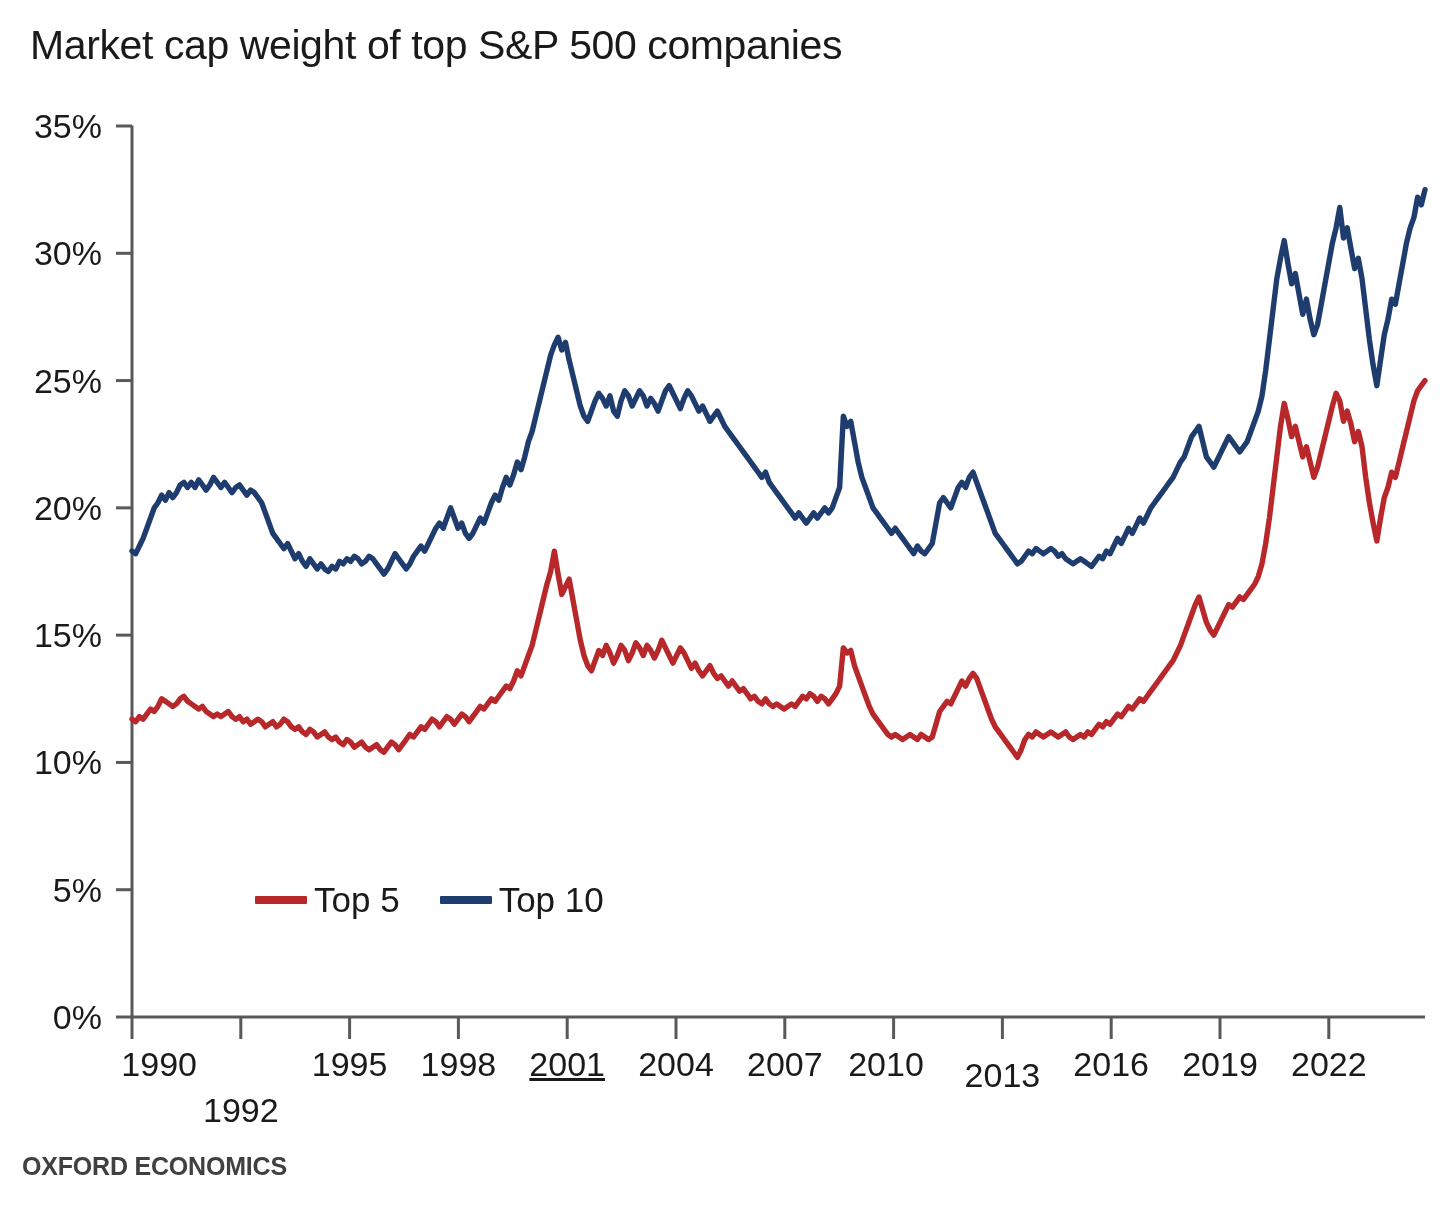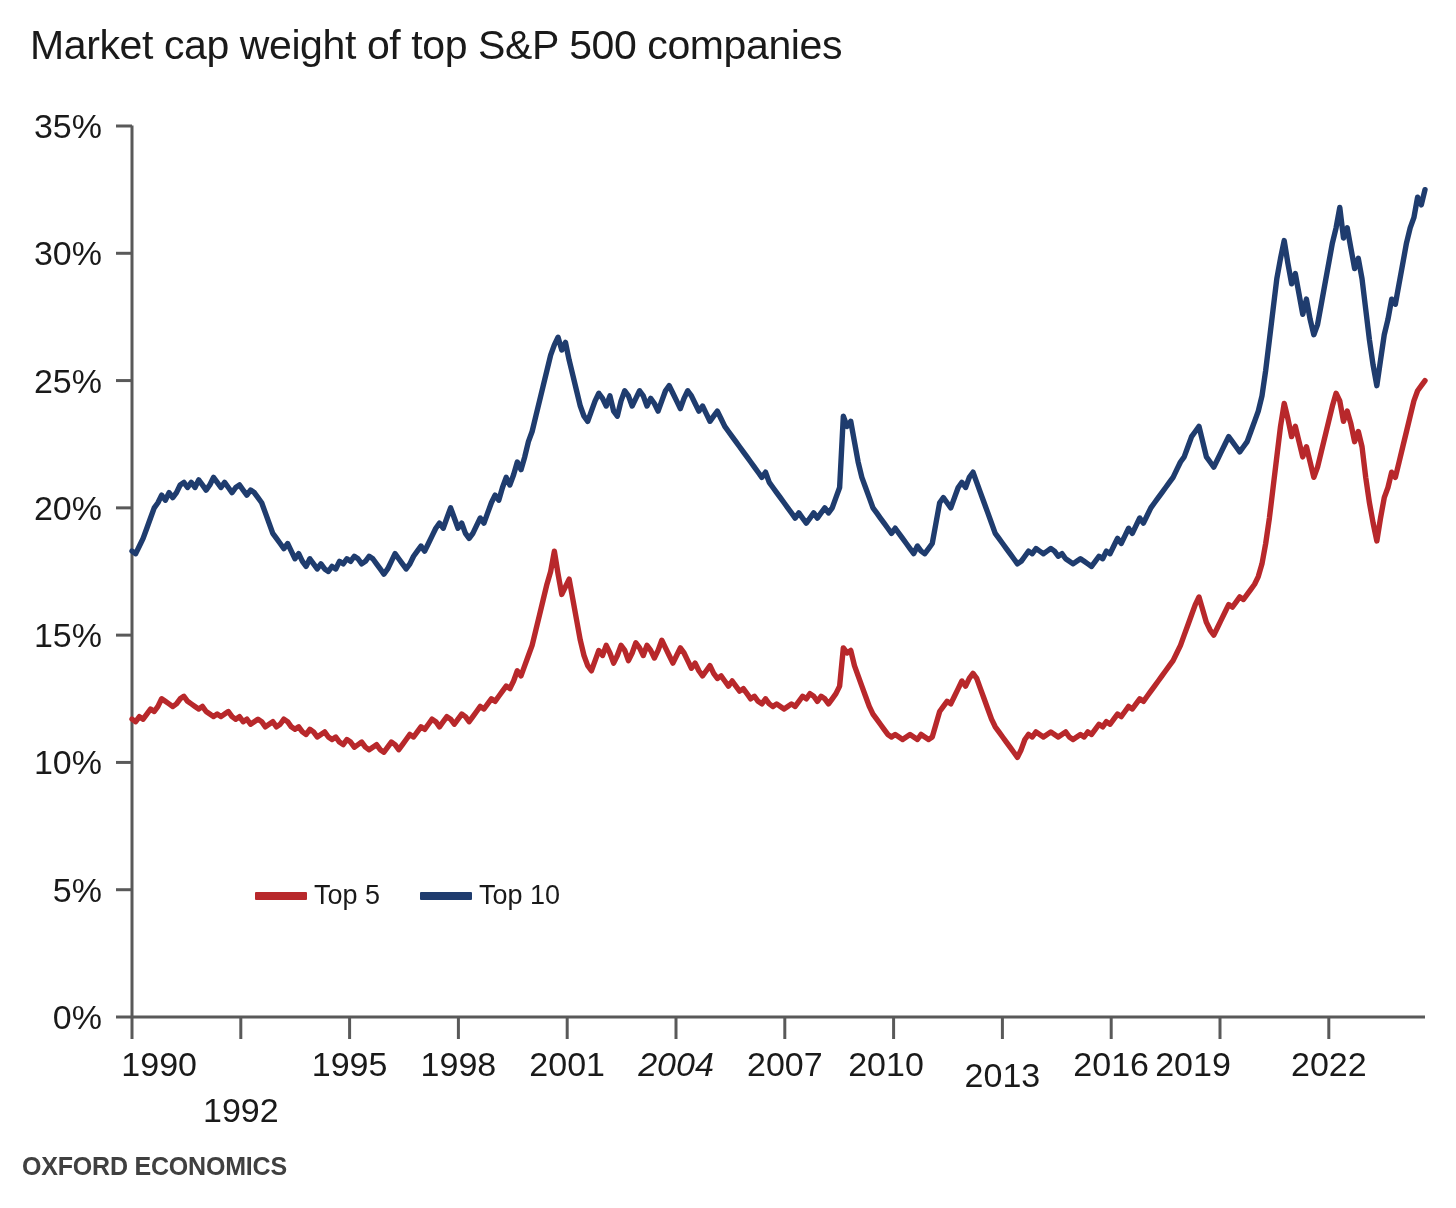"Top 5" .legend-text { font-size: 27px -> 35px }
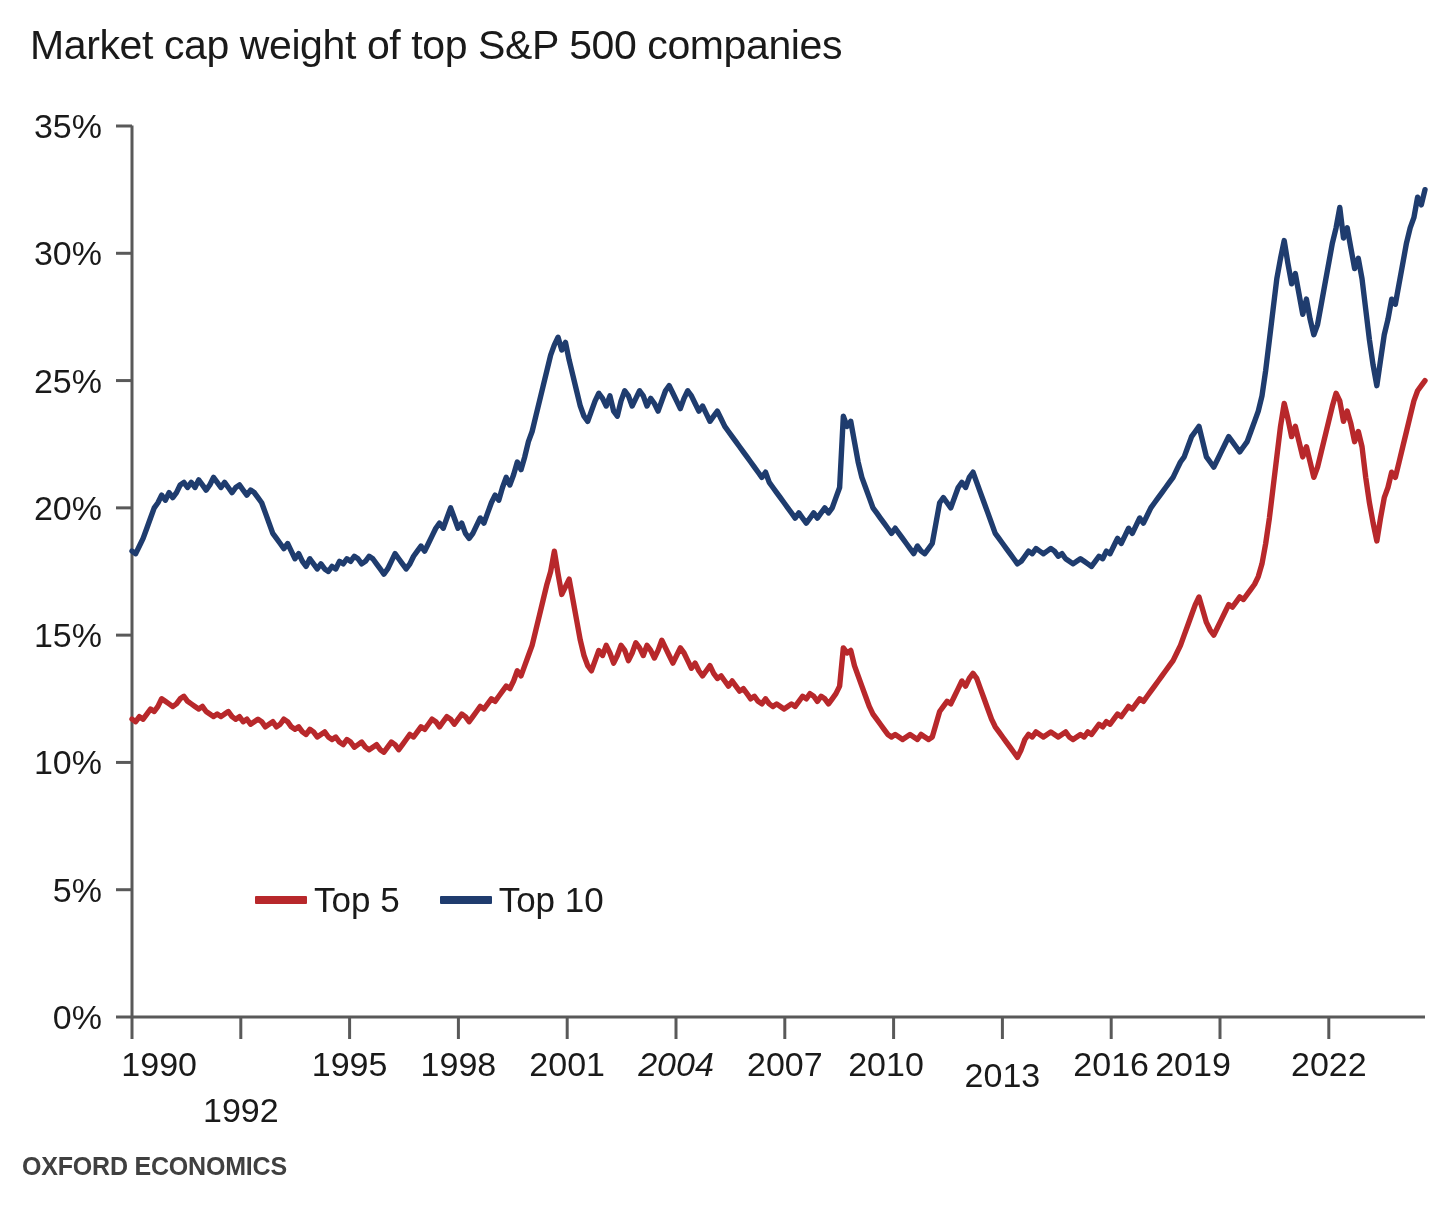"2001" div.xtick-label { text-decoration: none -> underline }
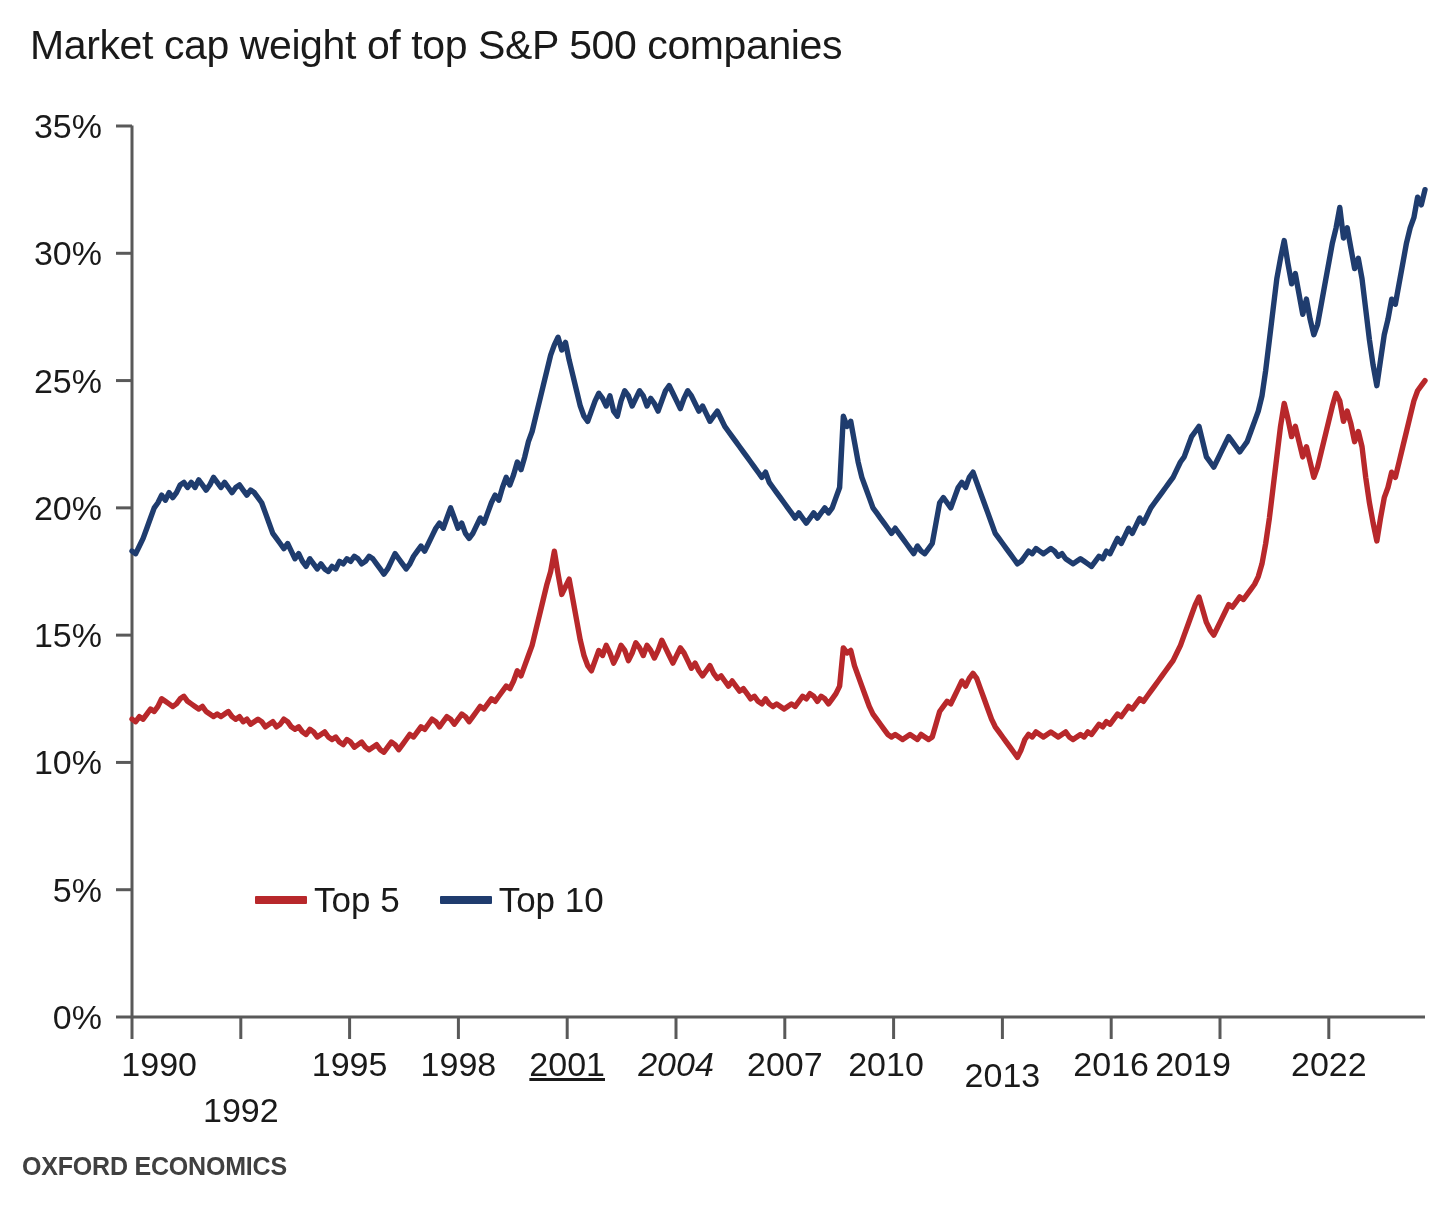"2004" div.xtick-label { font-style: italic -> none }
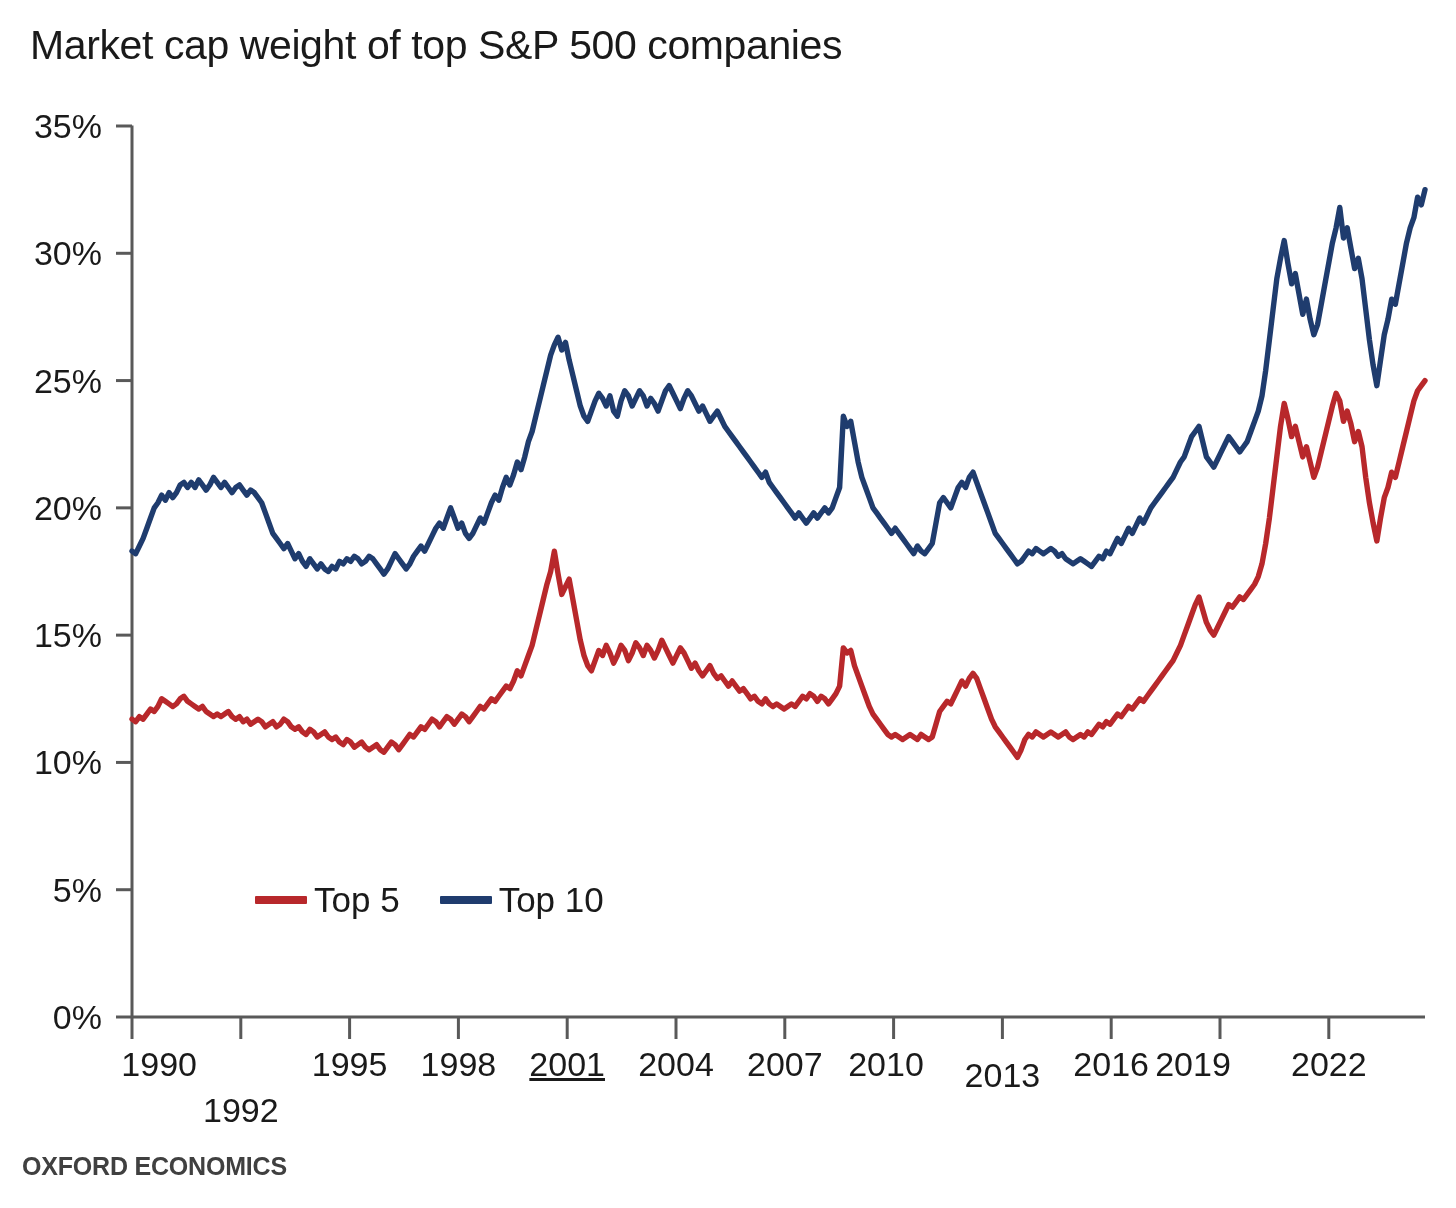"2019" div.xtick-label { left: 1193px -> 1220px }
